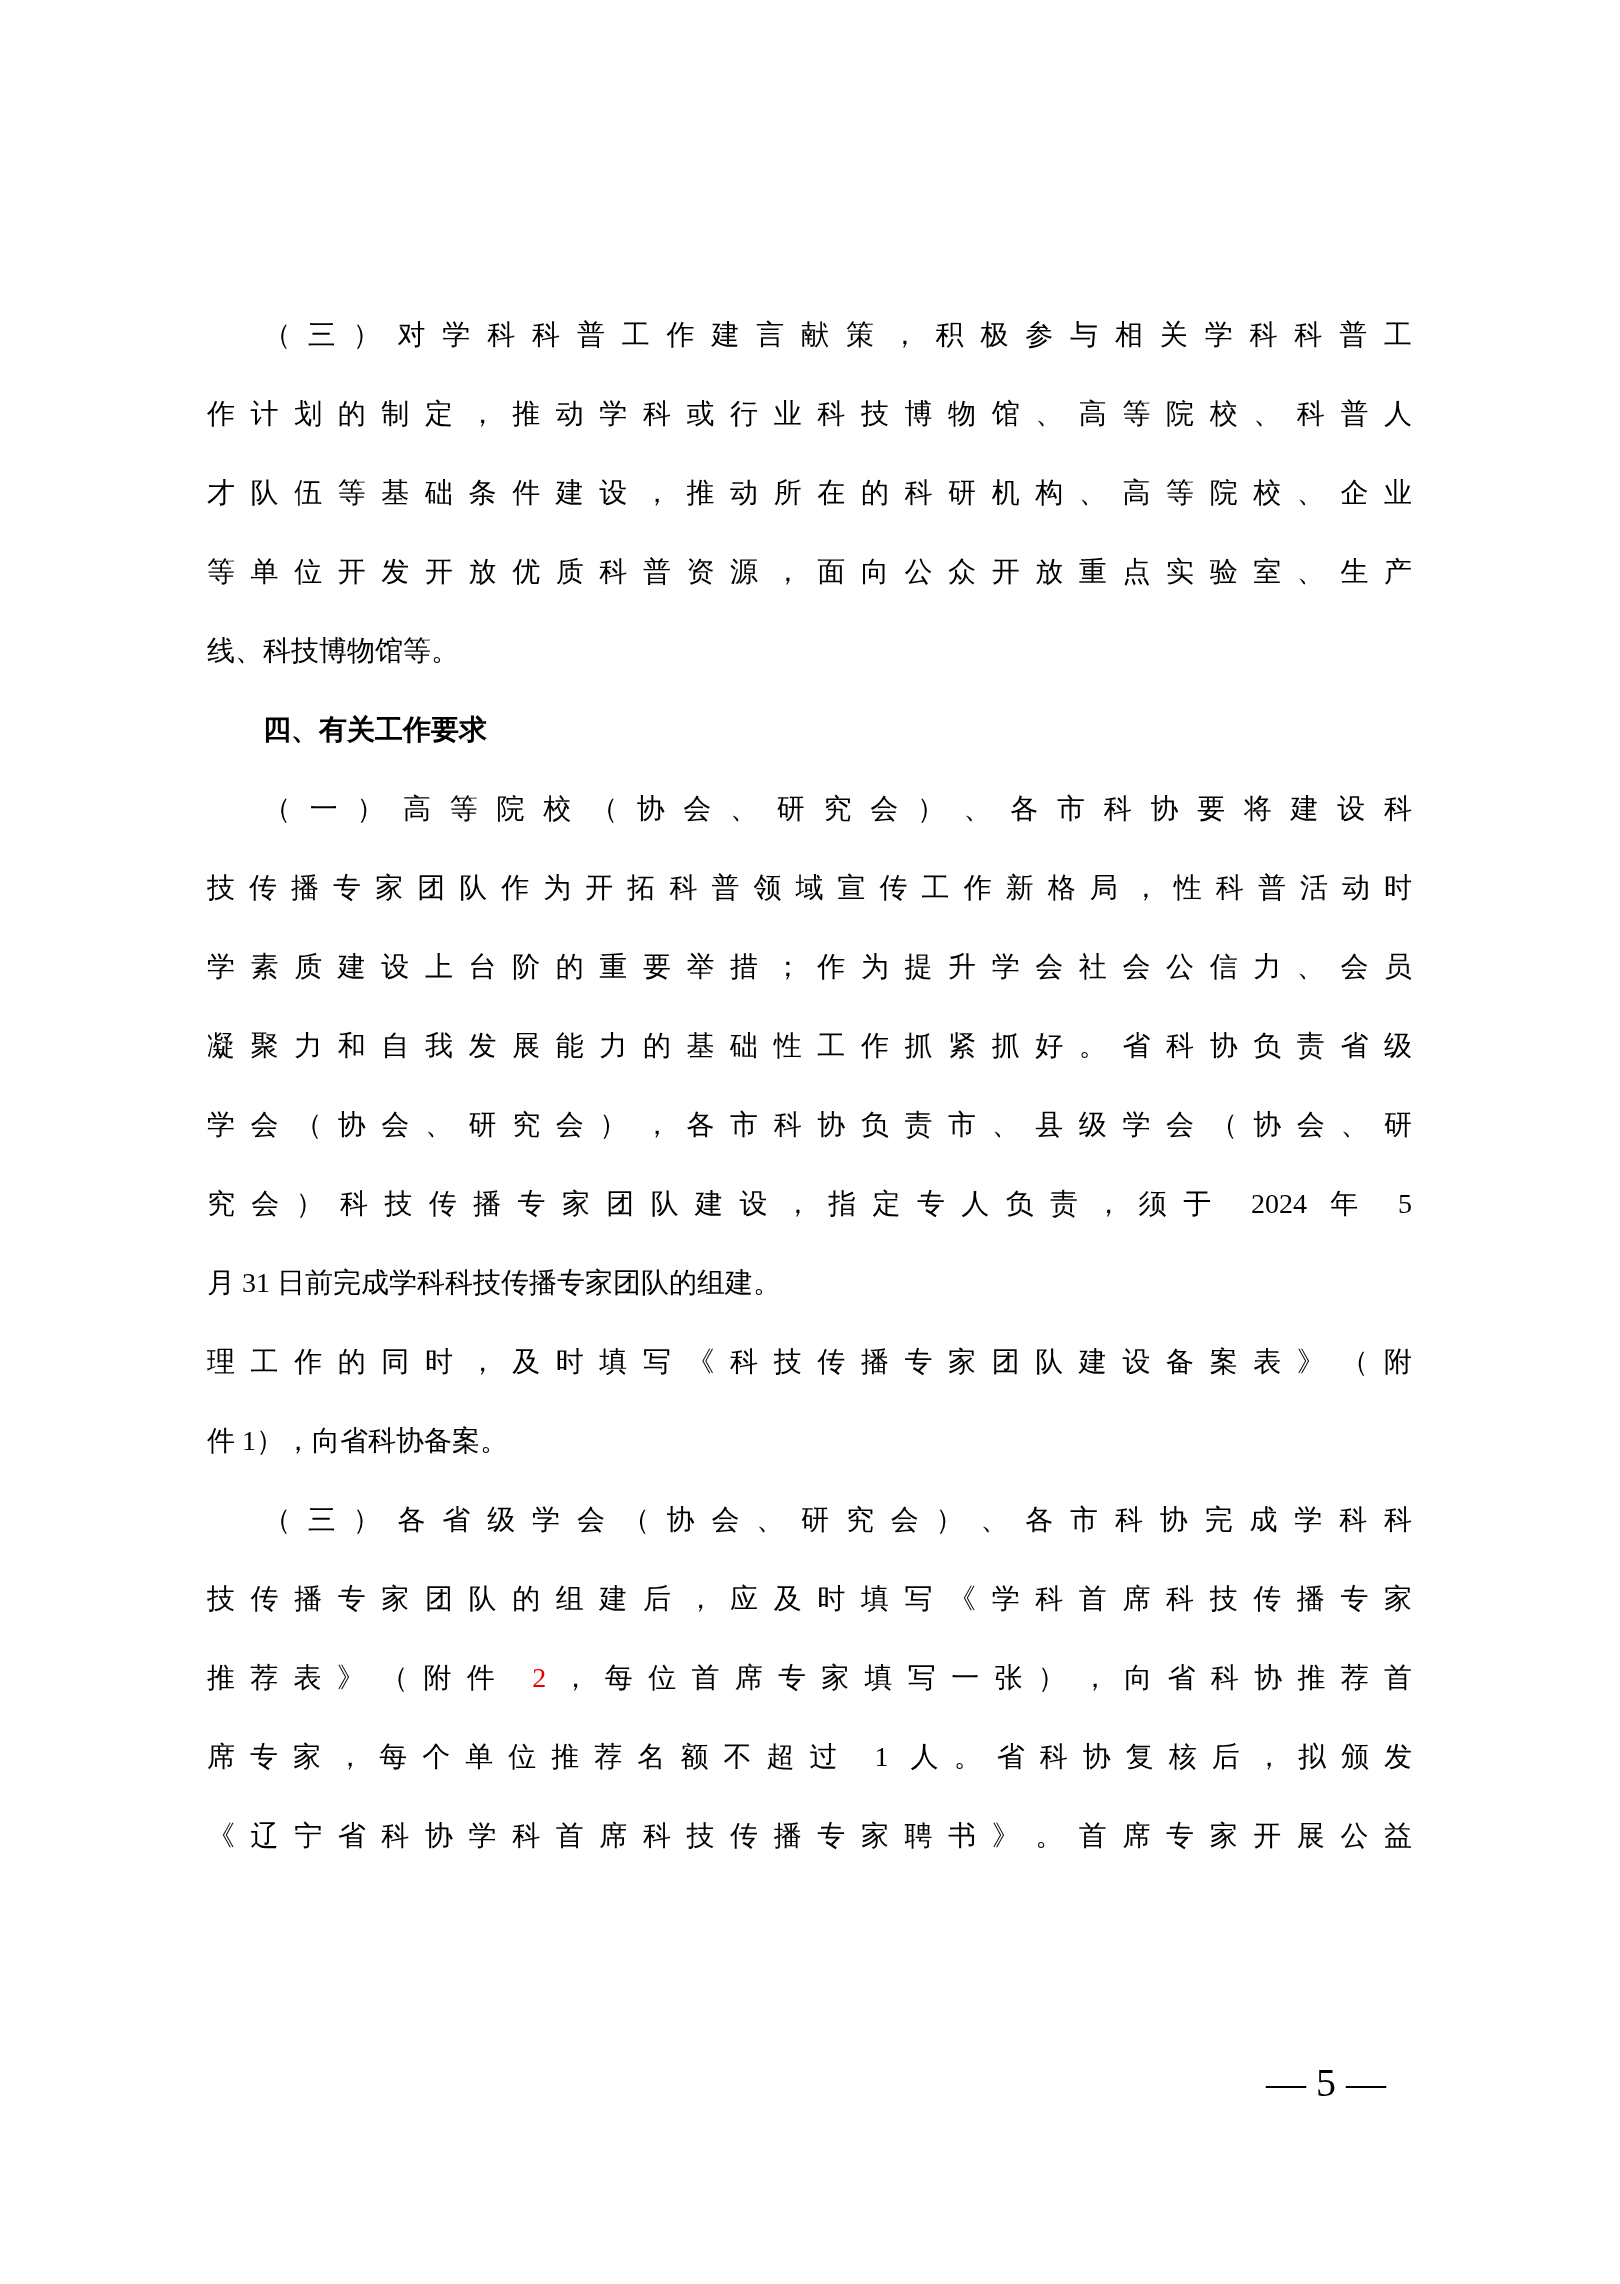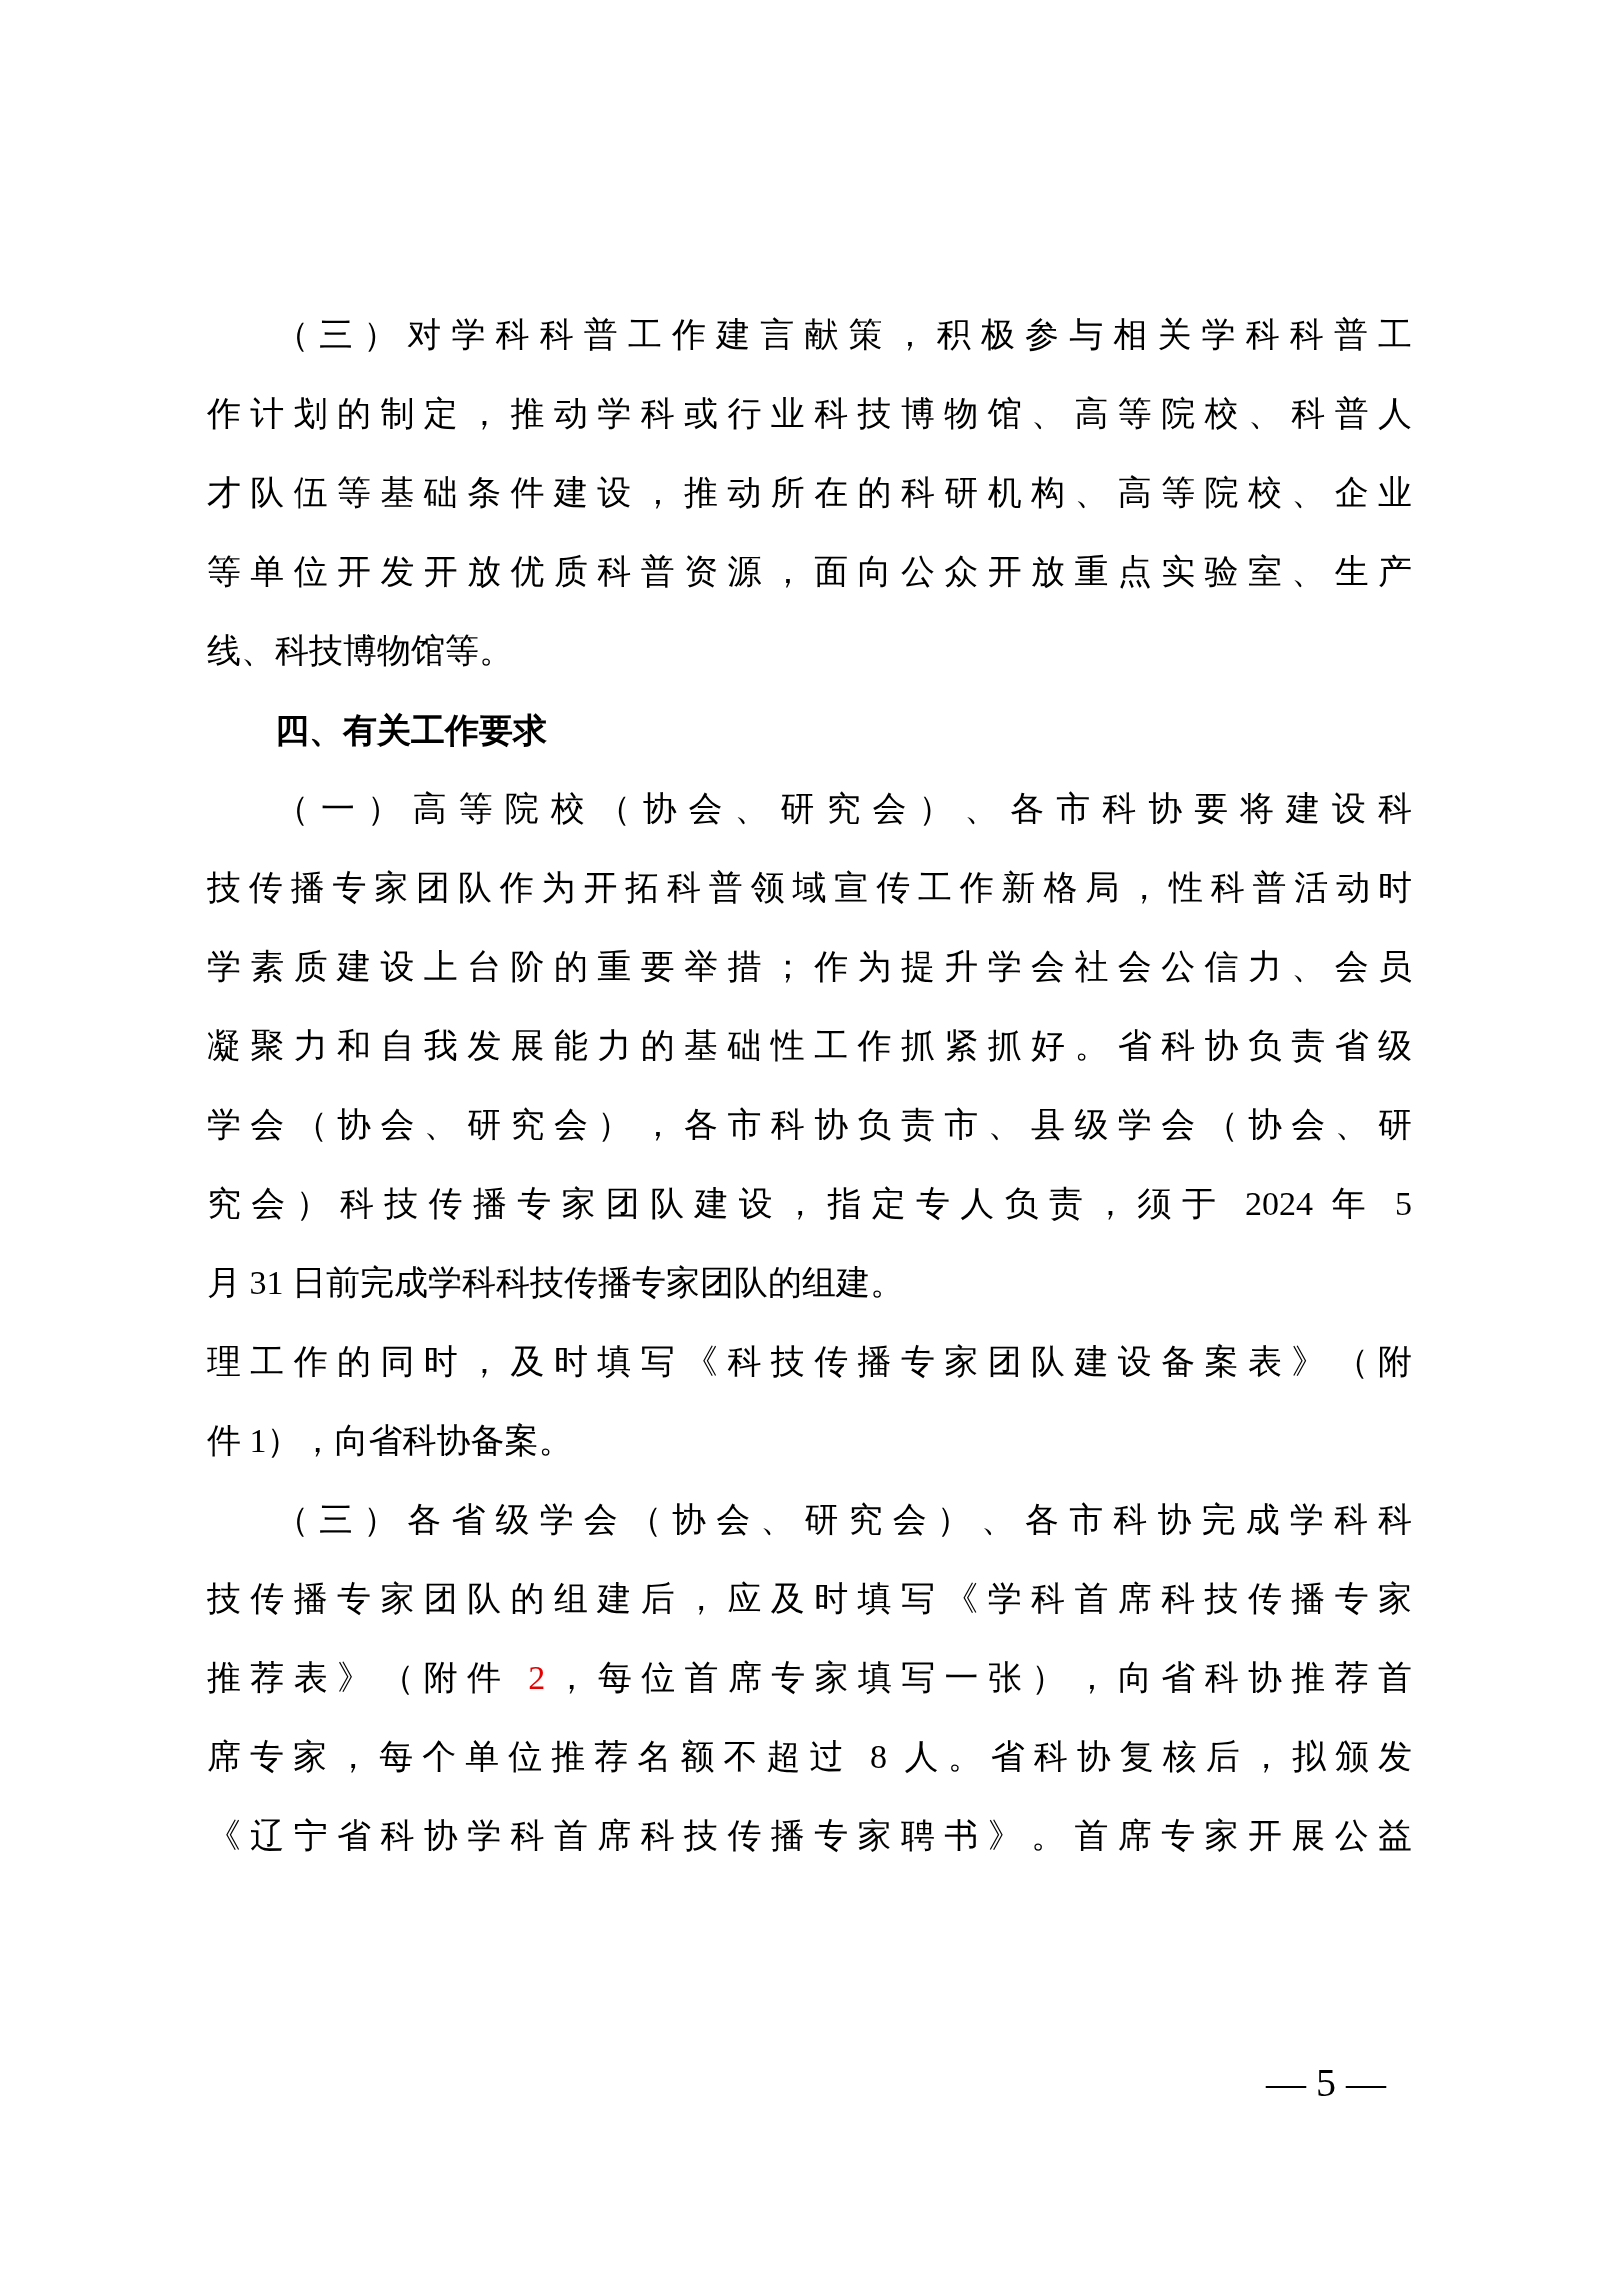"（三）对学科科普工作建言献策，积极参与相关学科科普工" .line { font-size: 34px -> 28px }
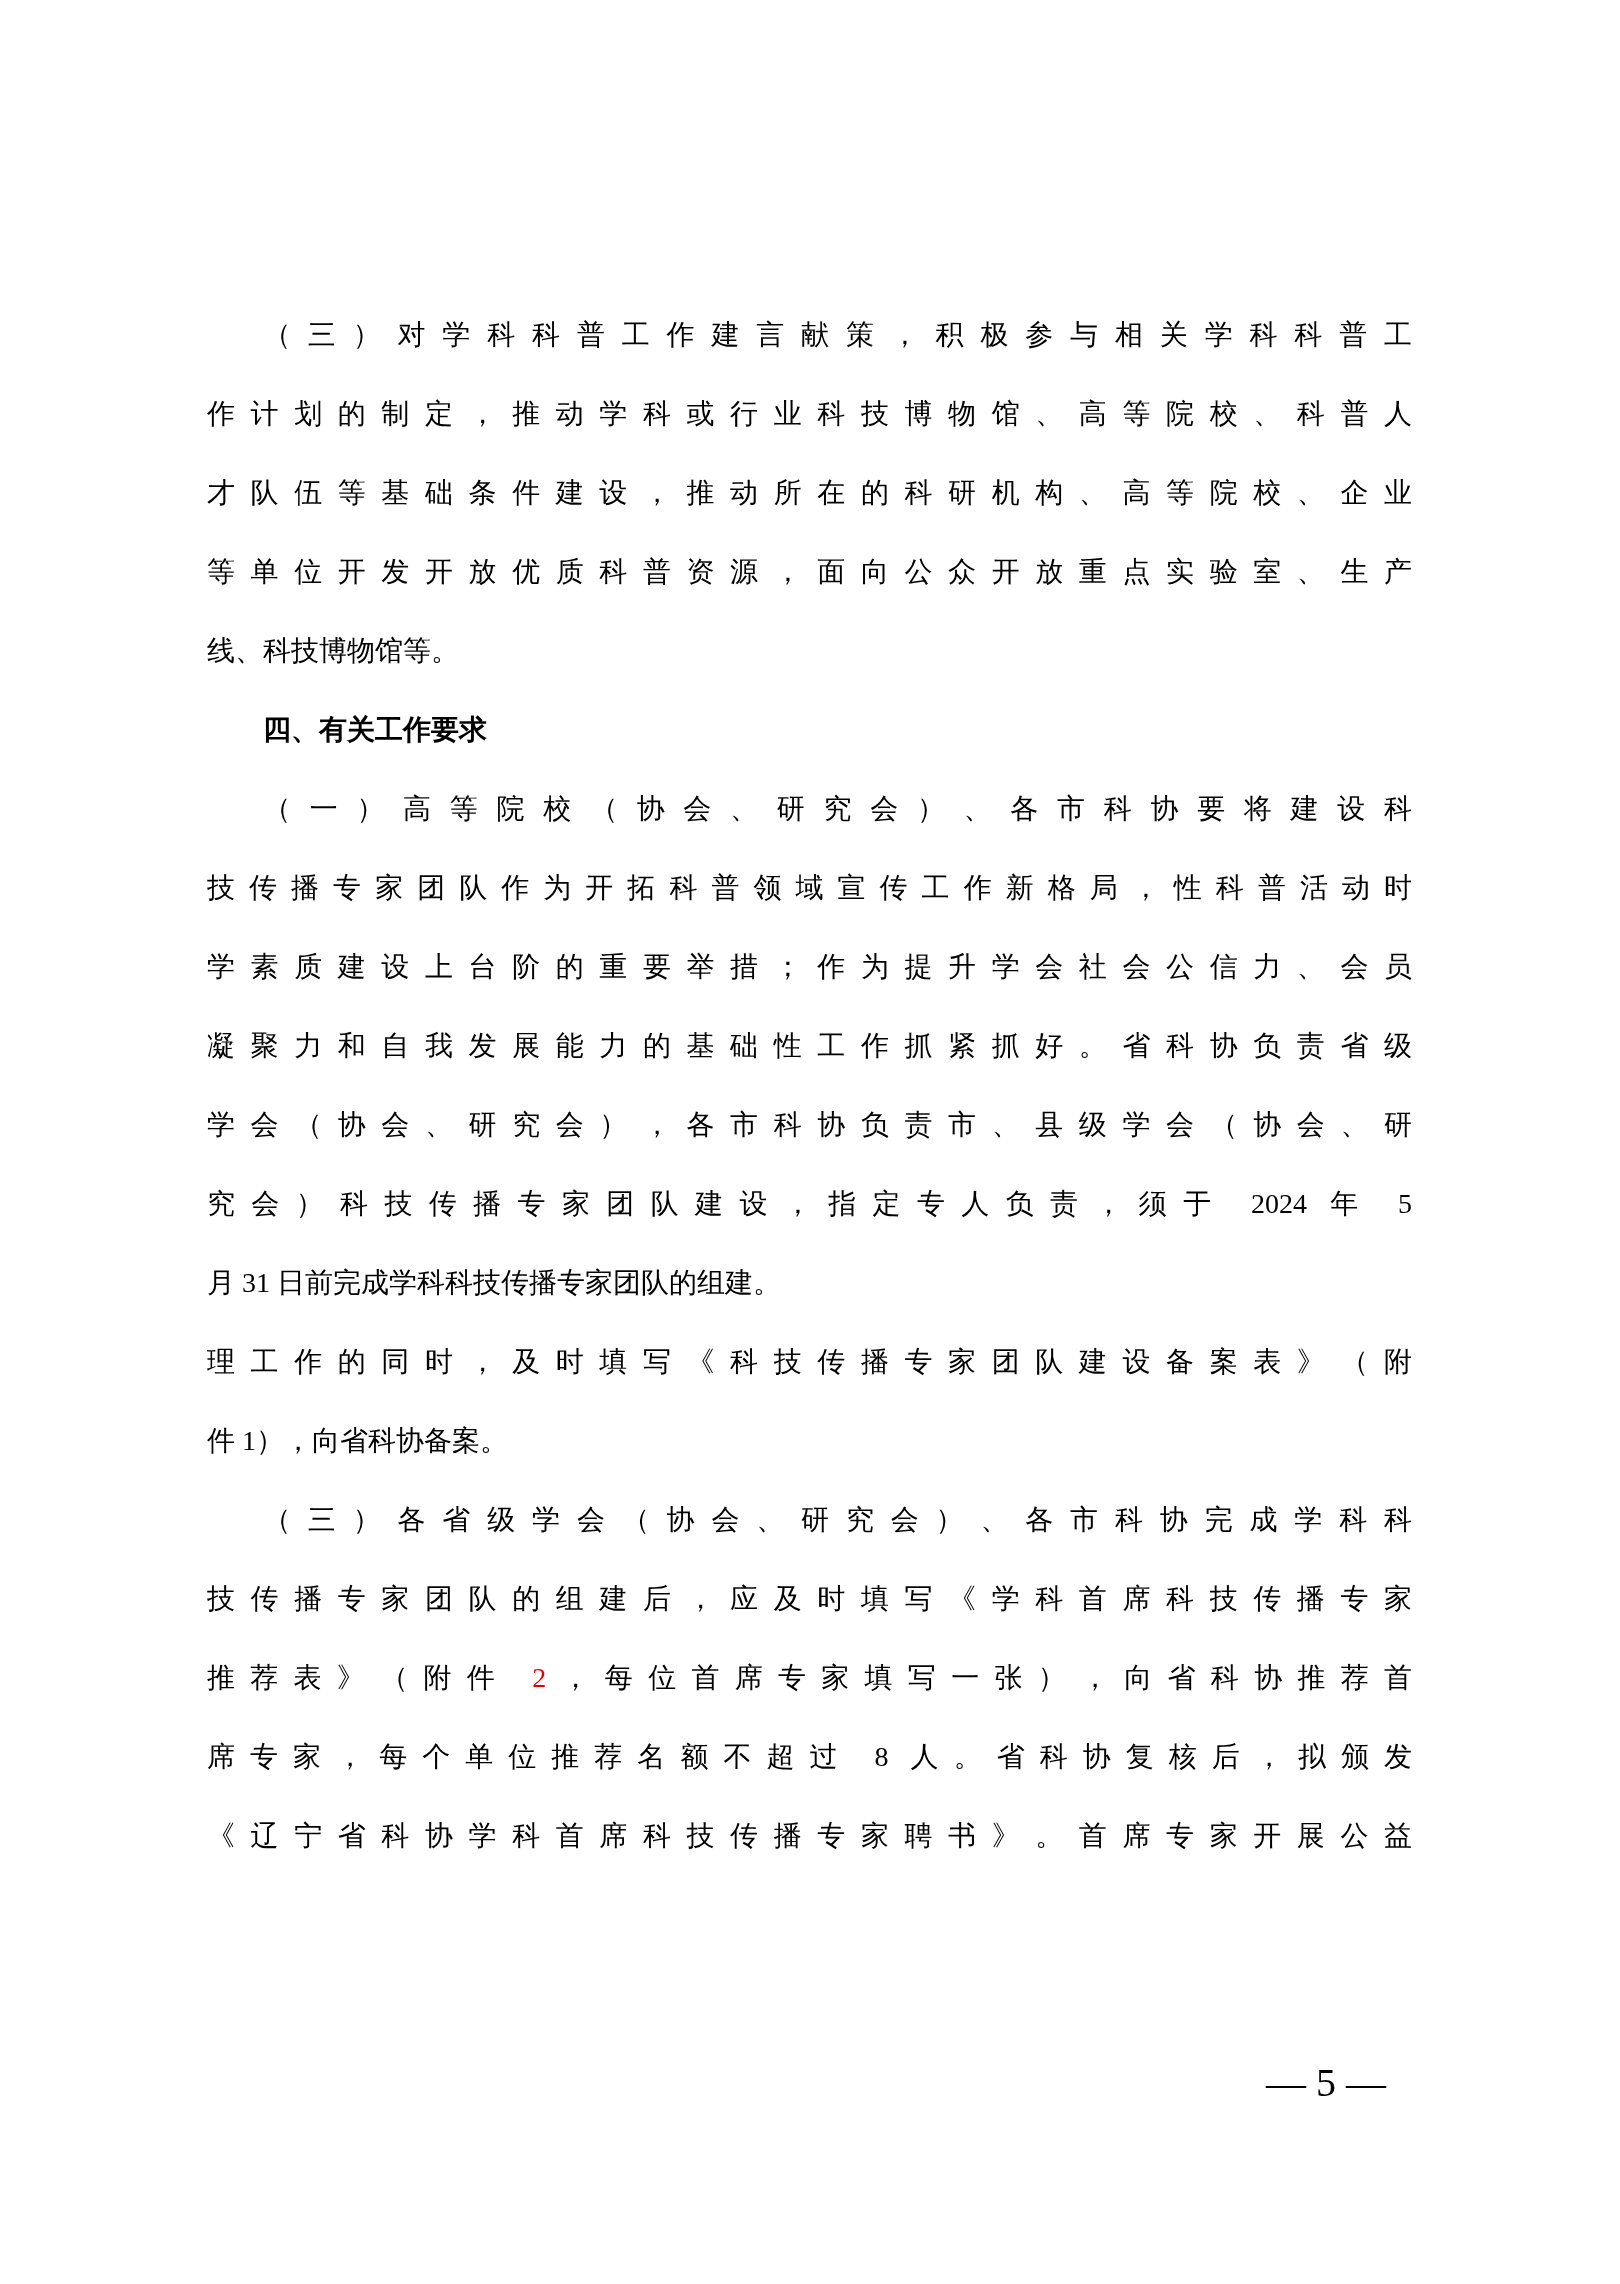"席专家，每个单位推荐名额不超过 8 人。省科协复核后，拟颁发" span { text: 8 -> 1 }
